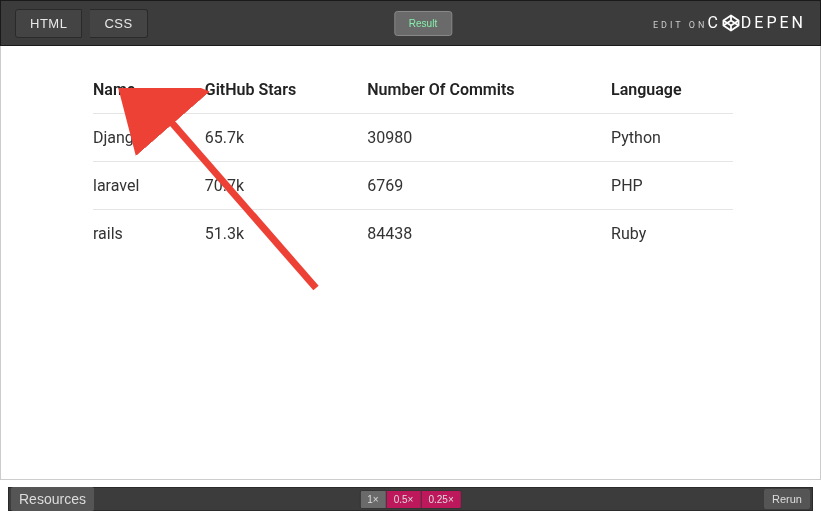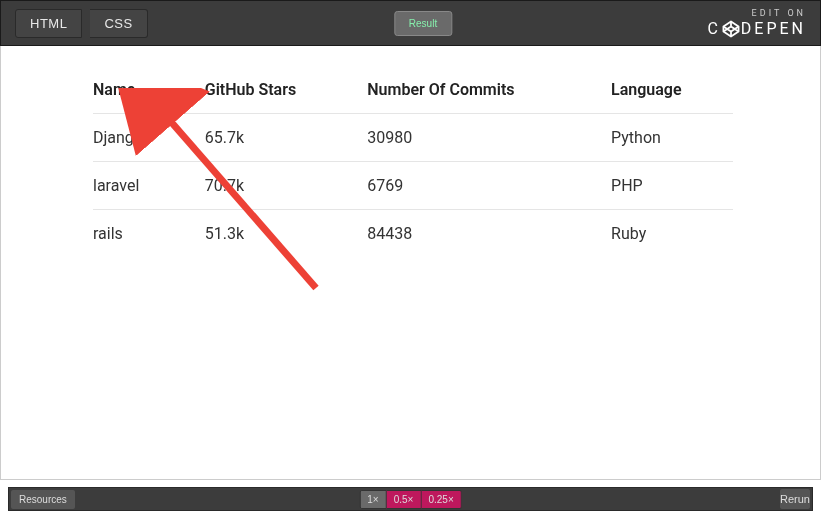"EDIT ON" .topbar-right { flex-direction: column -> row }
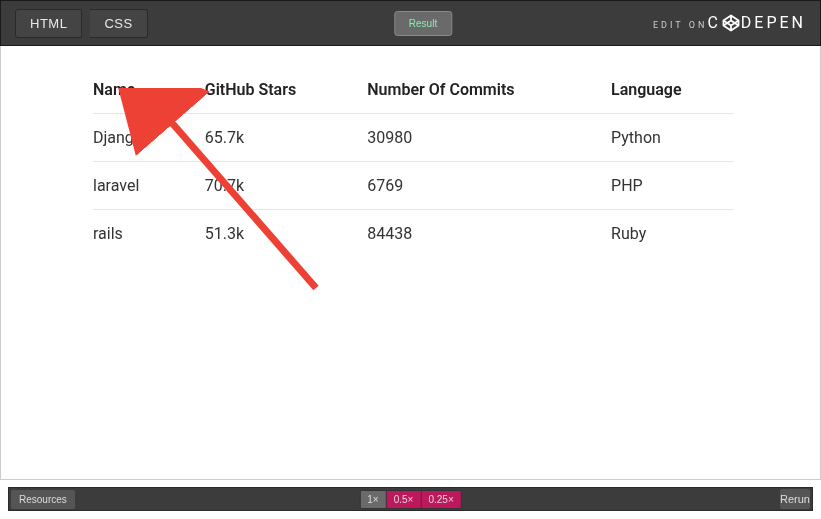"Resources" .resources-btn { font-size: 10px -> 14px }
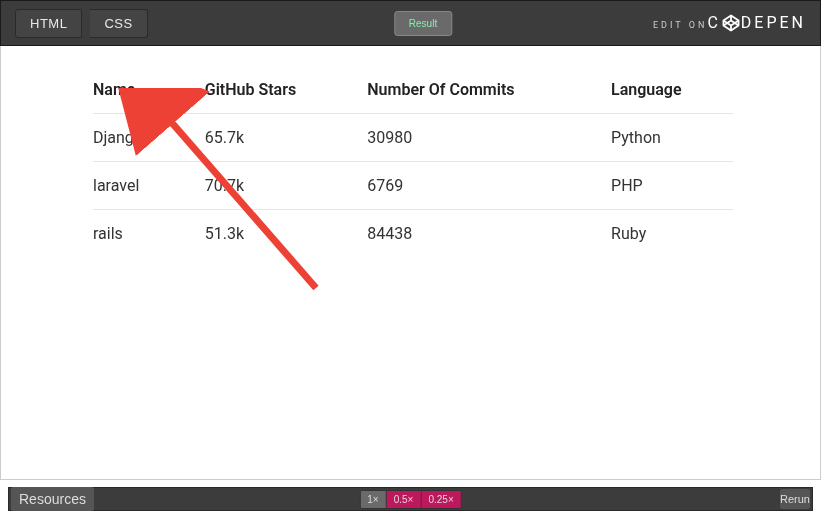"Rerun" .rerun-btn { padding: 4px 0 -> 4px 8px }
